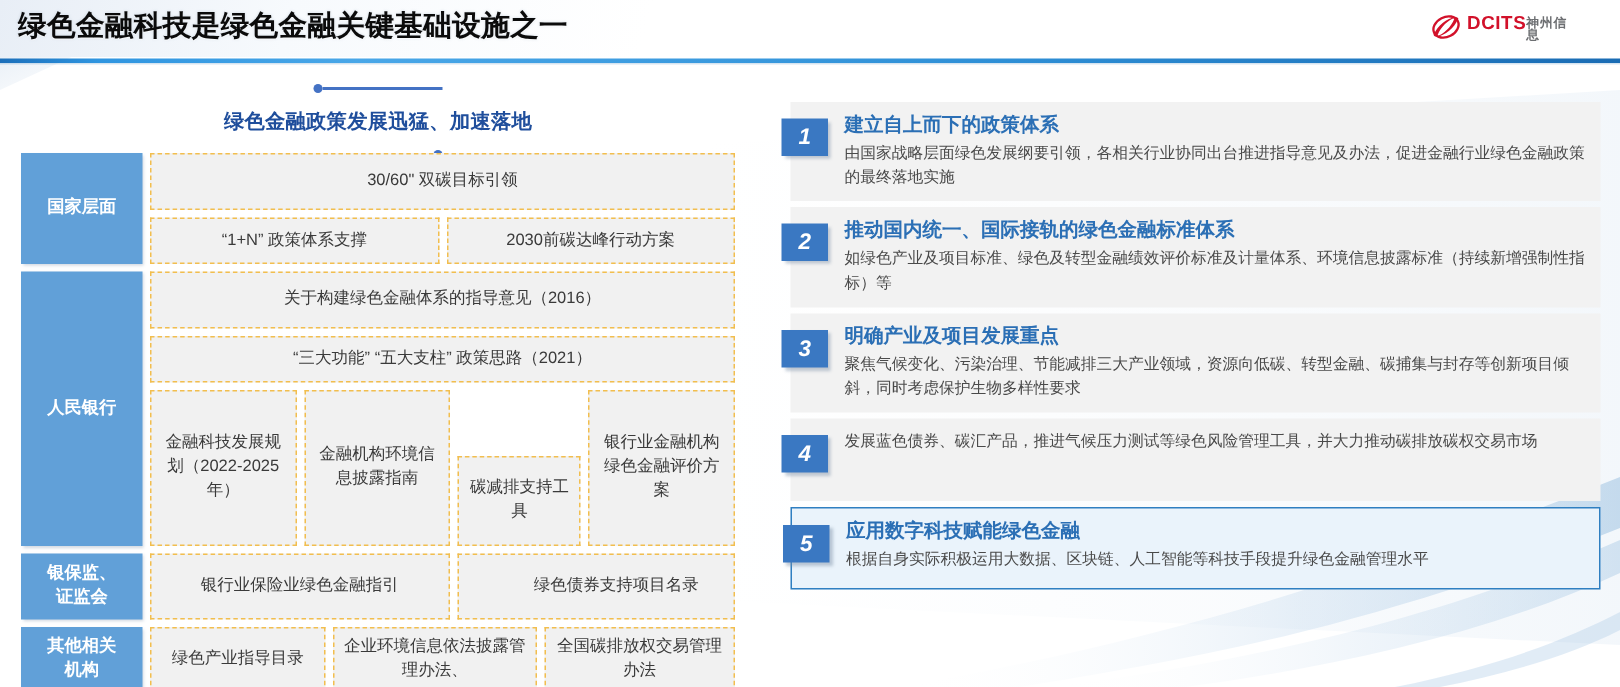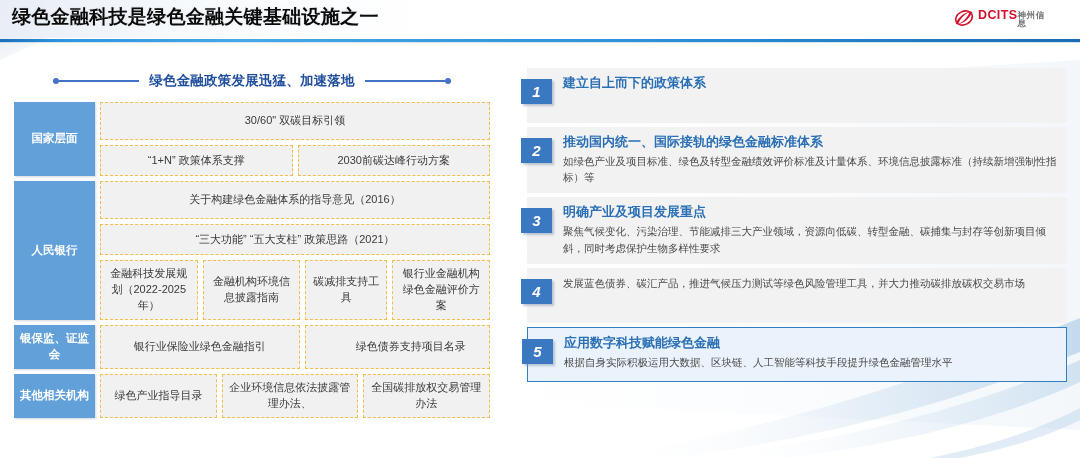"绿色金融政策发展迅猛、加速落地" .sec-head { flex-direction: none -> column }
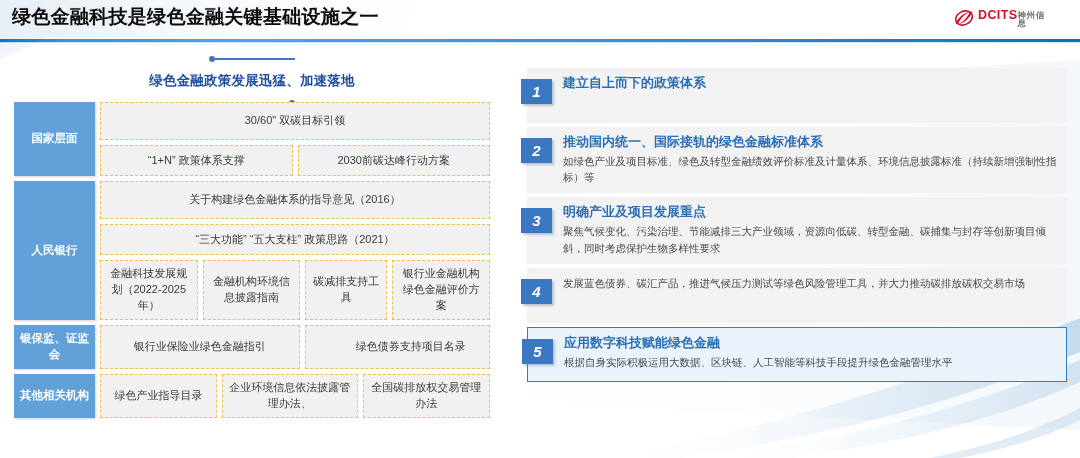"由国家战略层面绿色发展纲要引领，各相关行业协同出台推进指导意见及办法，促进金融行" div.item-desc { html: none -> <div>由国家战略层面绿色发展纲要引领，各相关行业协同出台推进指导意见及办法，促进金融行业绿色金融政策的最终落地实施</div> }
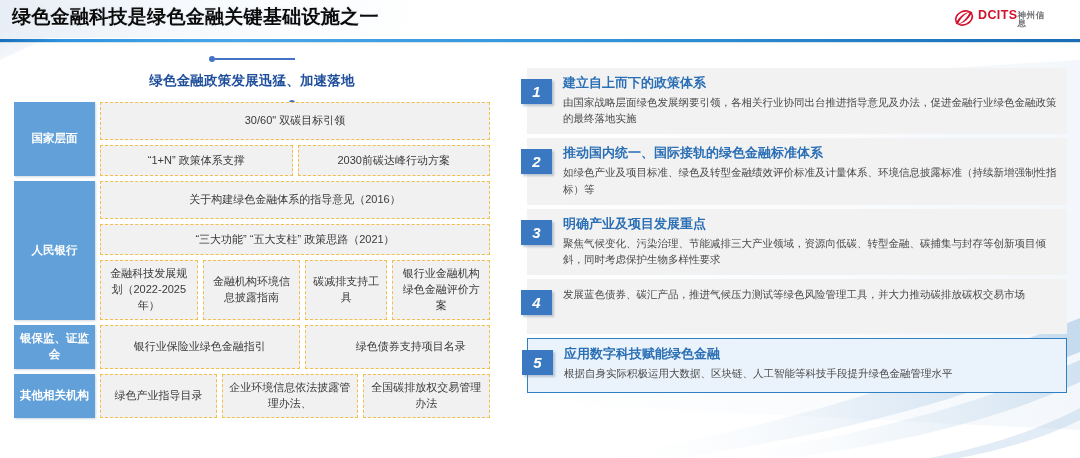"国家层面" .m-label { padding: 2px 3px -> 2px 14px }
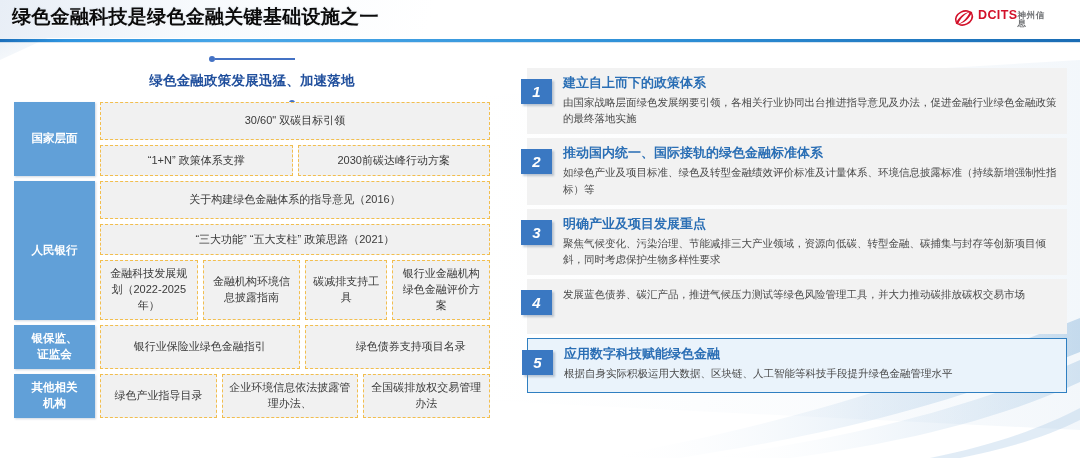"碳减排支持工具" div.m-cell { margin-top: none -> 44px }
